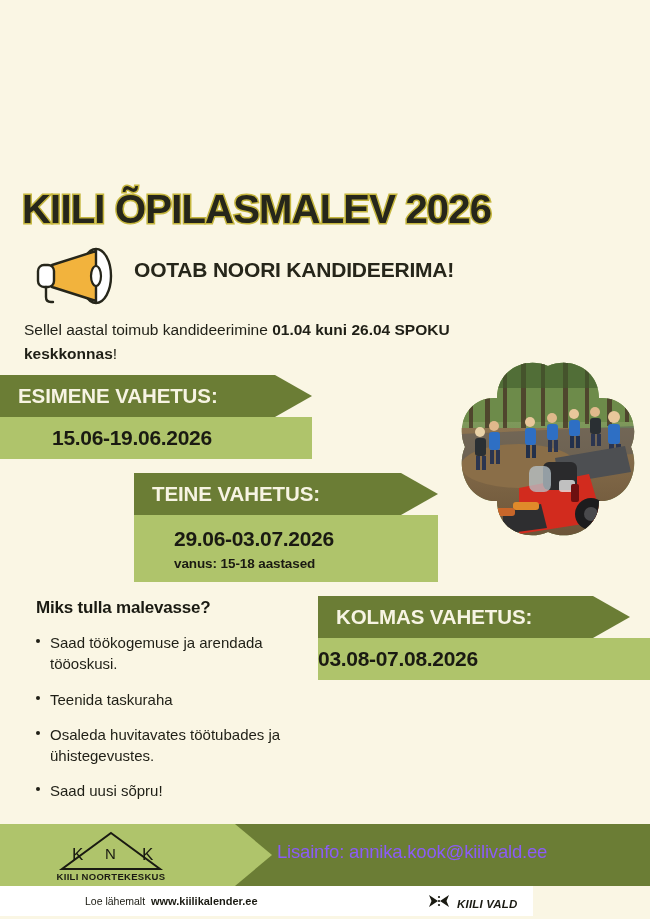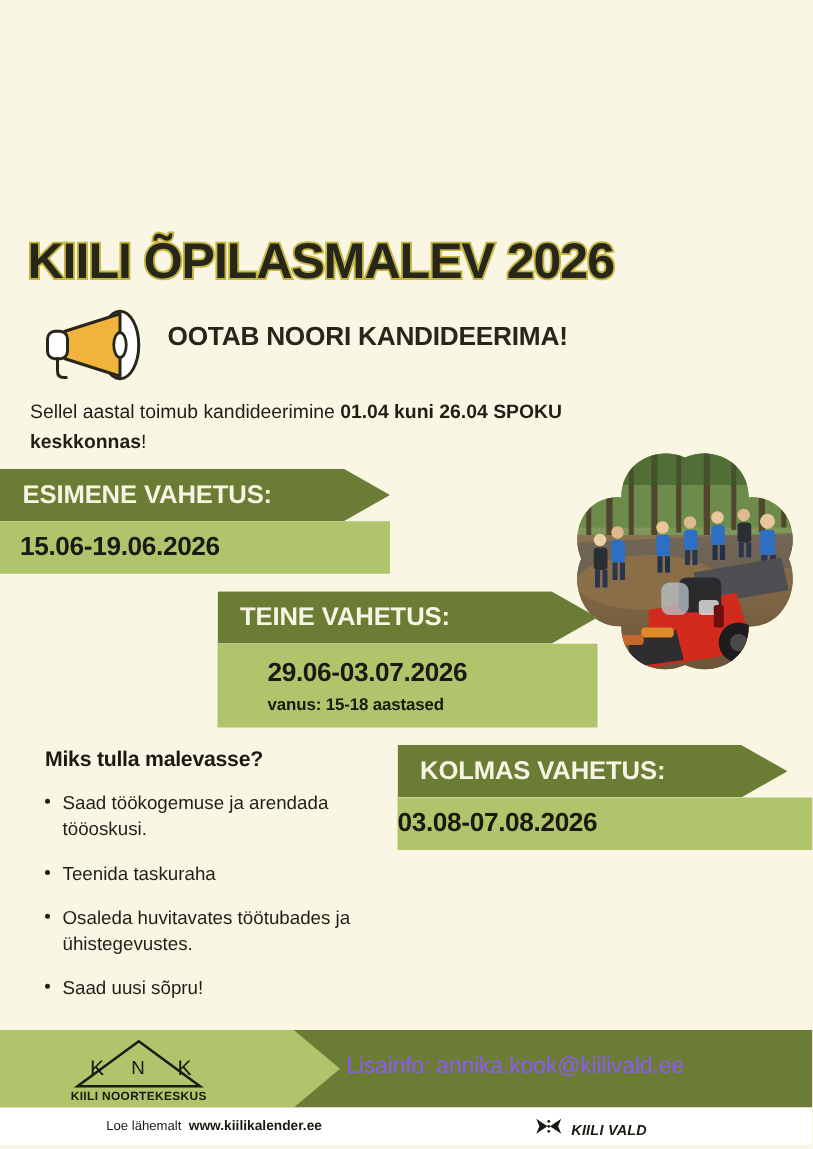"15.06-19.06.2026" #shift1 .shift-body { padding-left: 16px -> 52px }
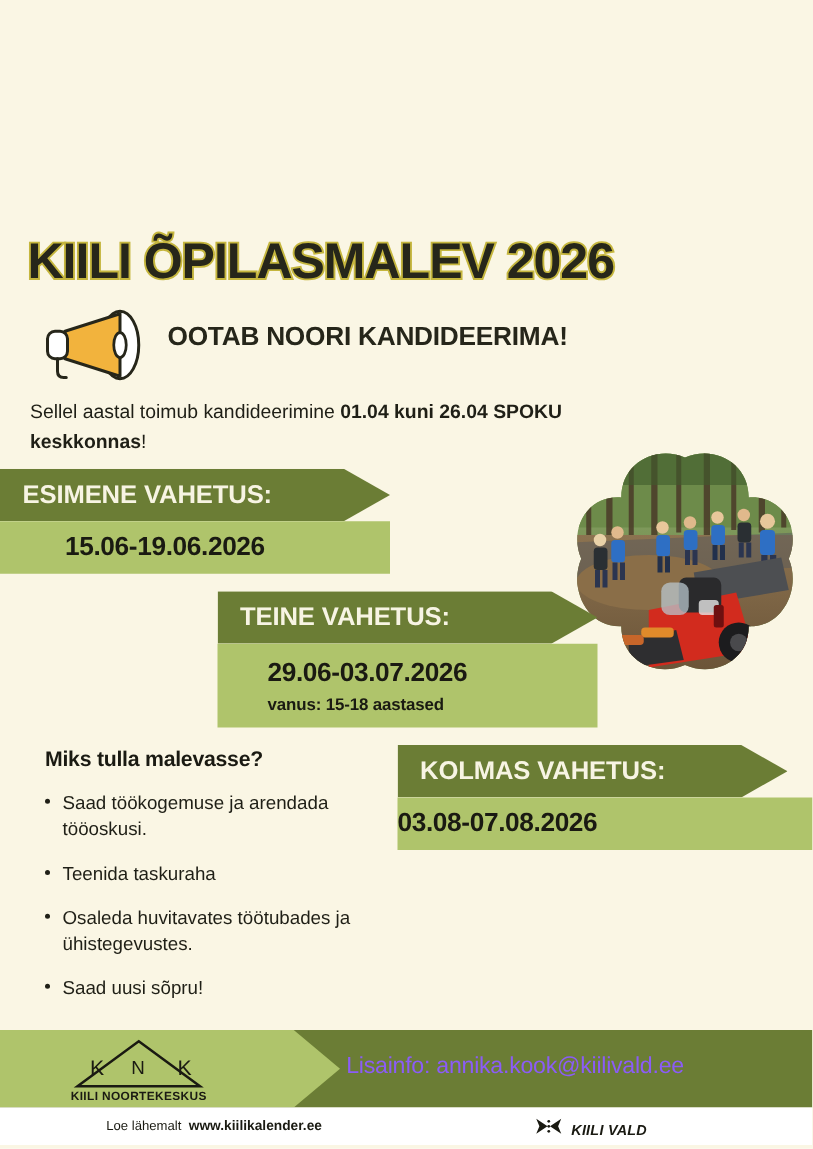"TEINE VAHETUS:" #shift2 { margin-left: 40px -> none }
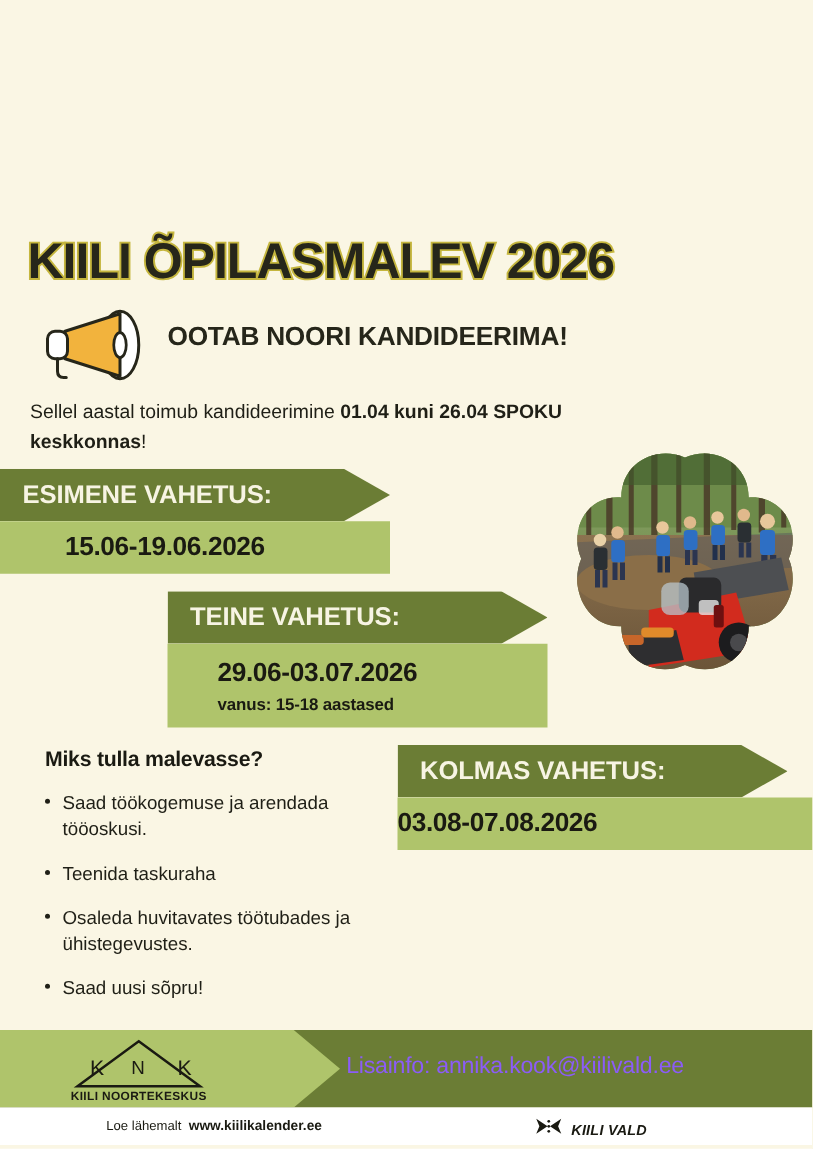"Loe lähemalt www.kiilikalender.ee" .bottombar { width: 650px -> 533px }
